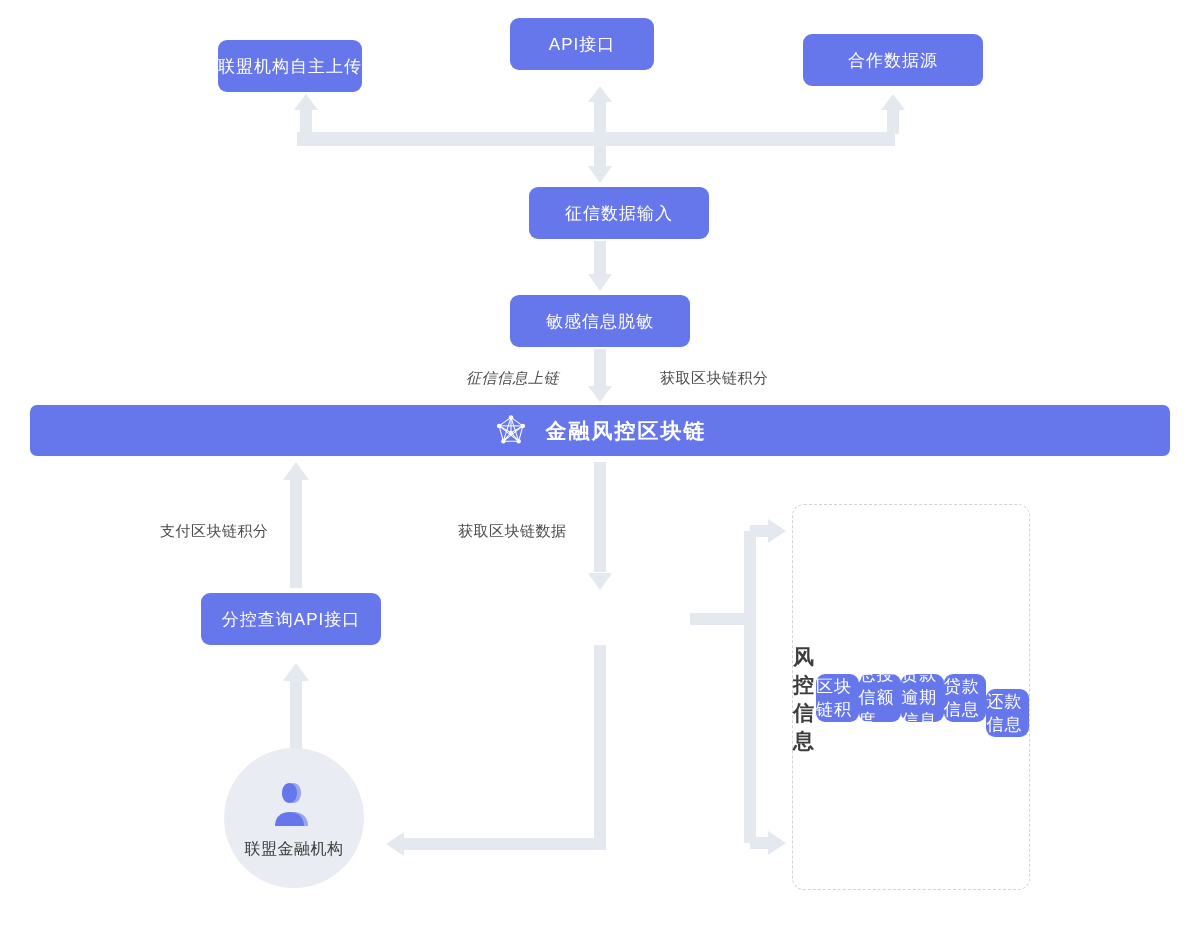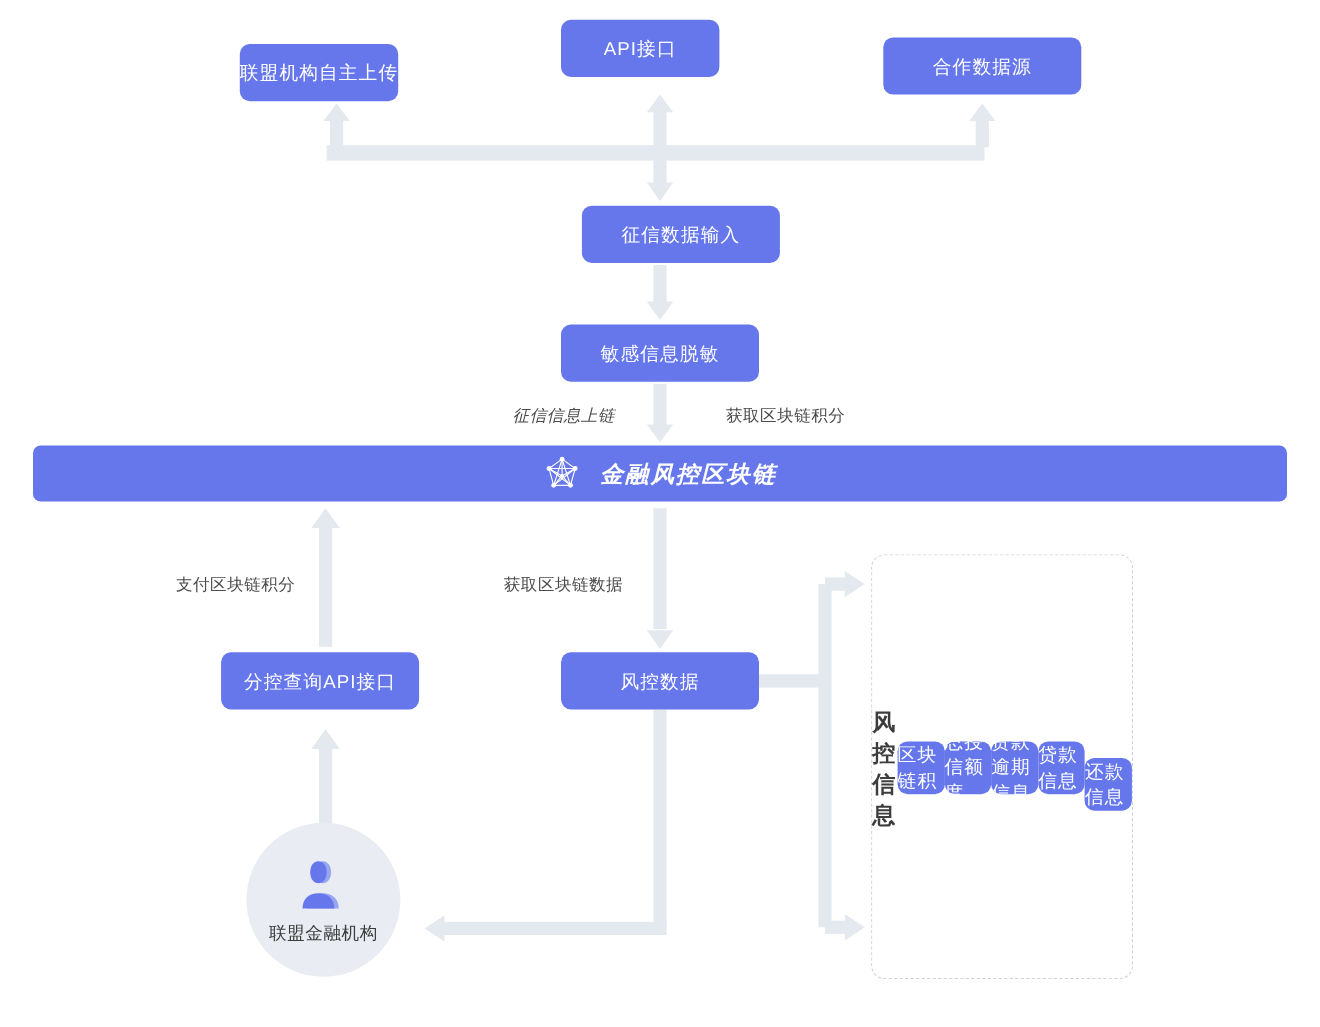"金融风控区块链" #chain-bar .chain-title { font-style: italic -> none }
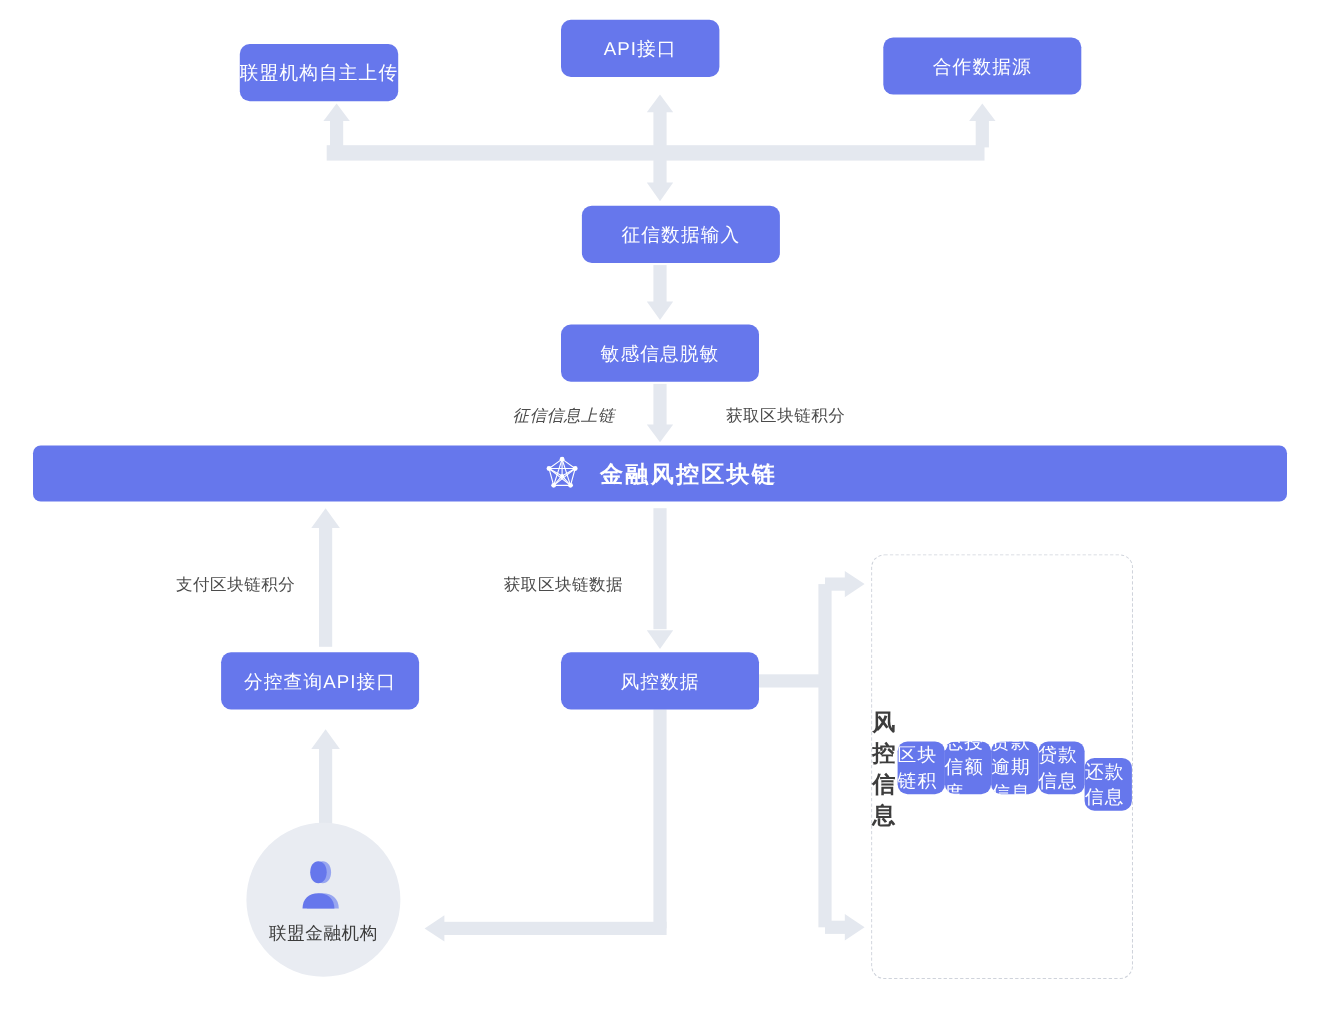"风控数据" div.node { html: <div> <span>风控数据</span> </div> -> none }
